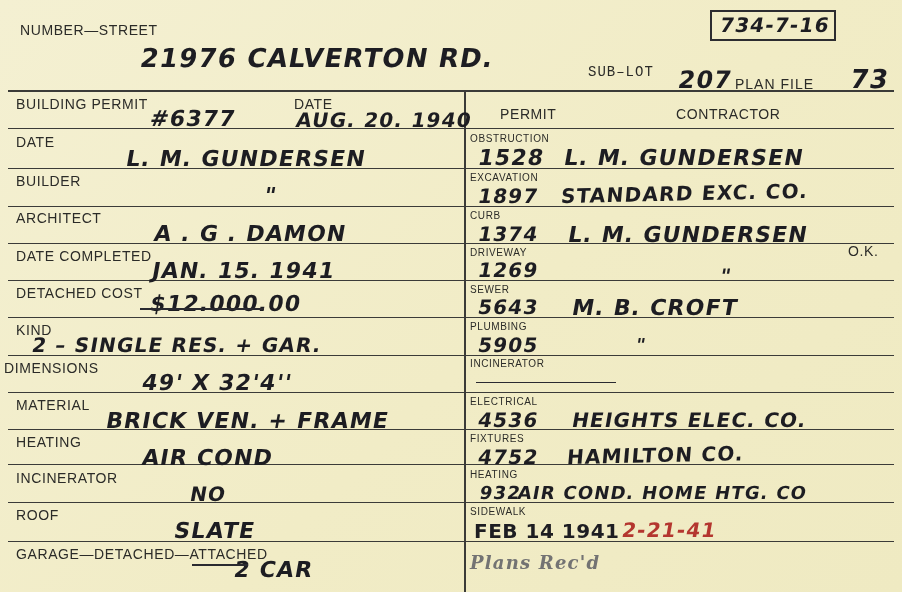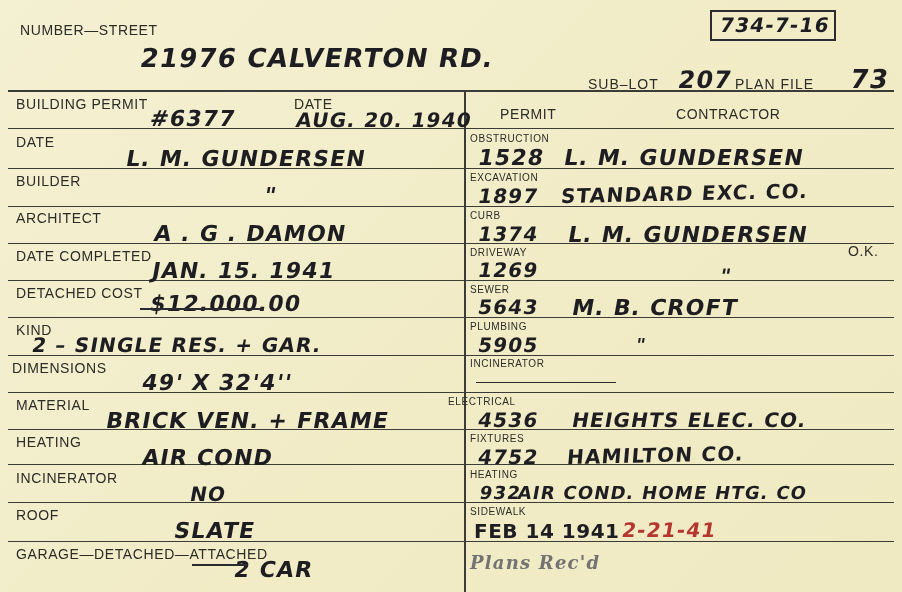"SUB–LOT" div.lbl { font-family: none -> Liberation Mono, monospace; top: 76px -> 64px }
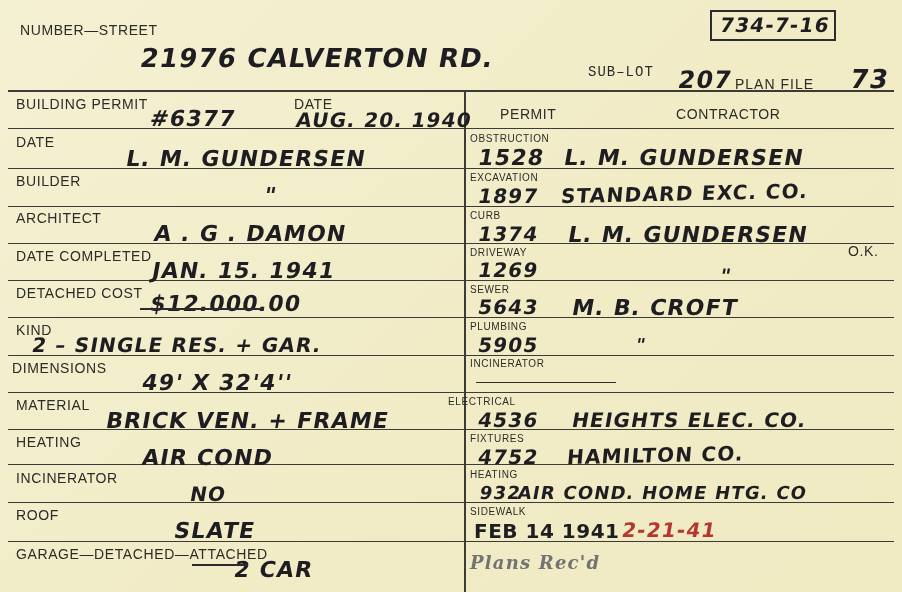"DIMENSIONS" div.lbl { left: 12px -> 4px }
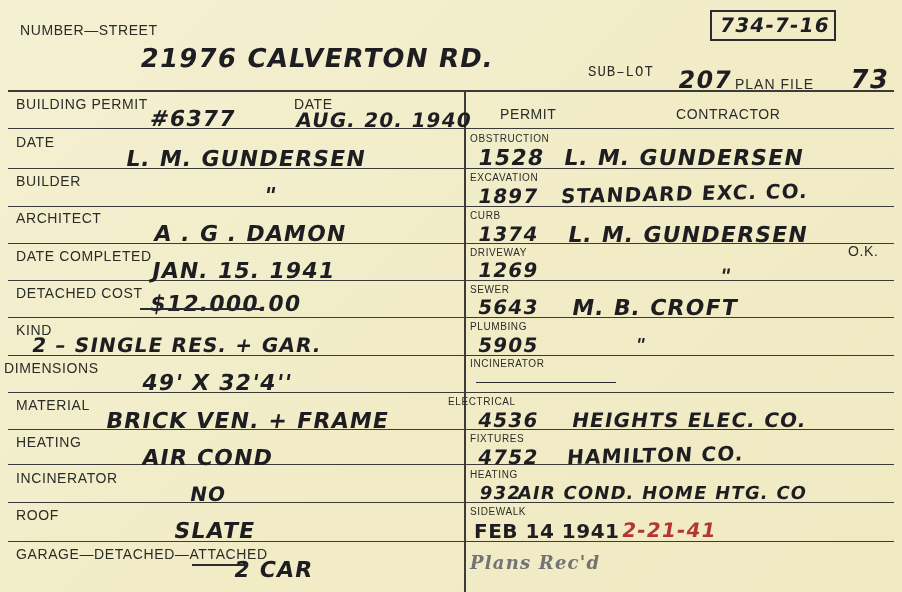"ELECTRICAL" div.lbl { left: 448px -> 470px }
